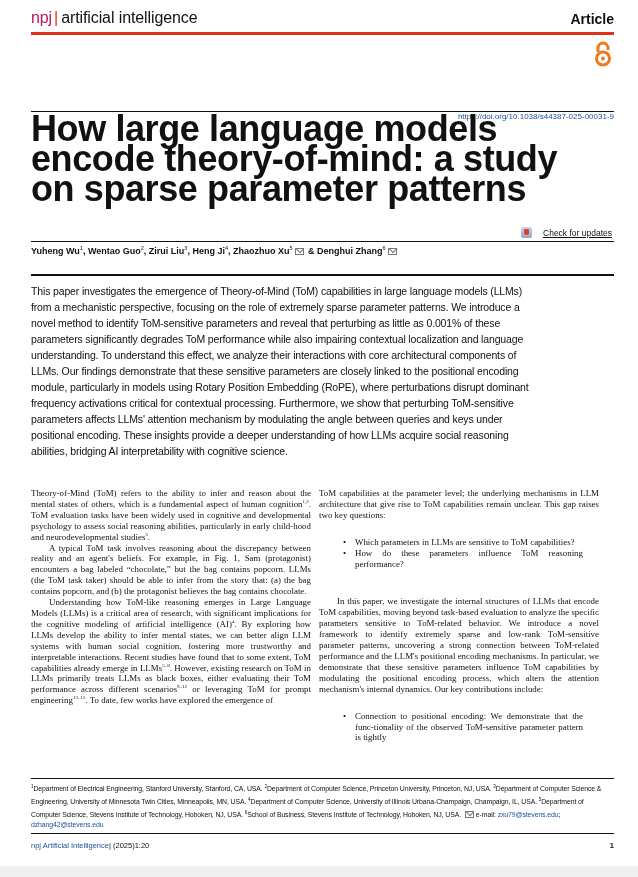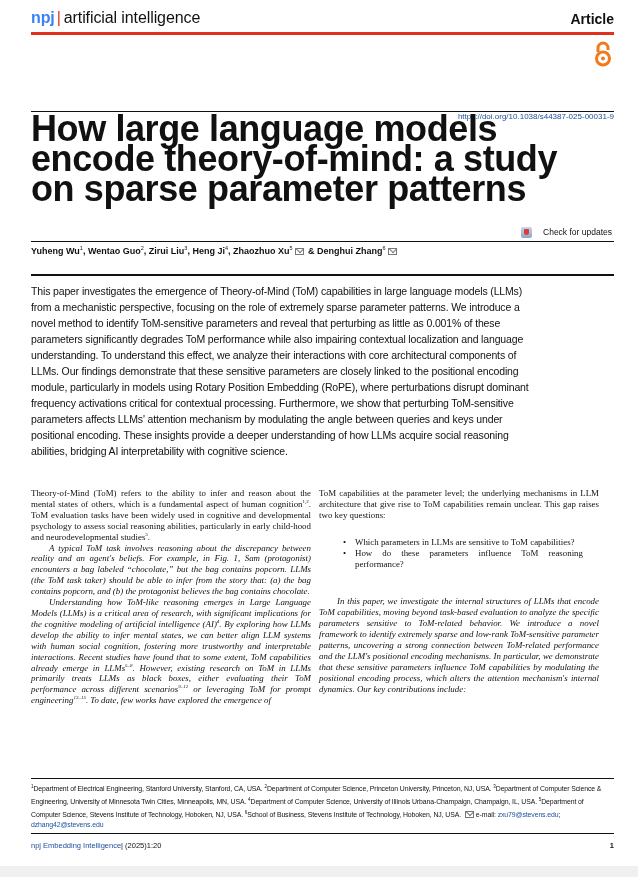"npj" .journal-name .npj { color: #3b82f6 -> #be185d; font-weight: bold -> none }
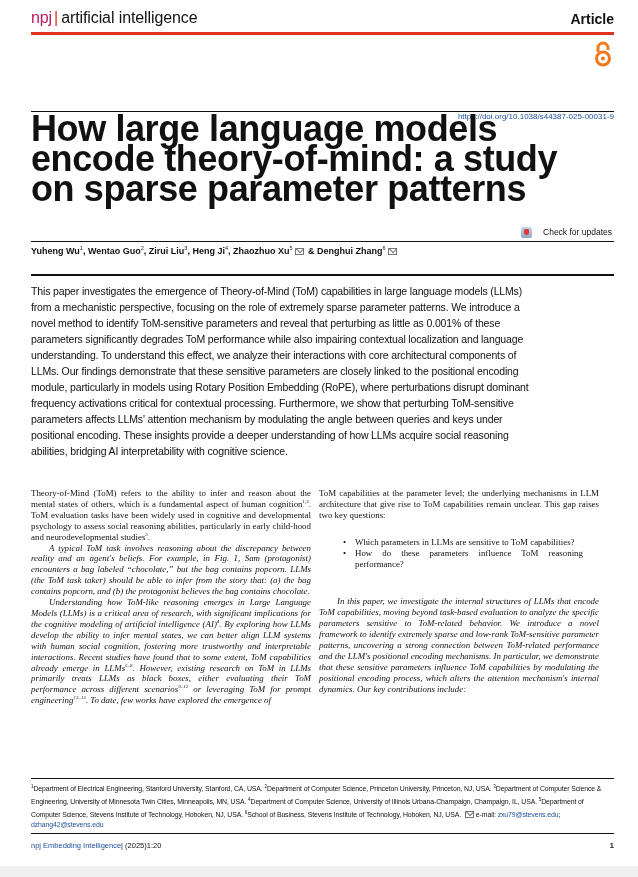"Check for updates" .check-updates { align-items: none -> center; text-decoration: none -> underline }
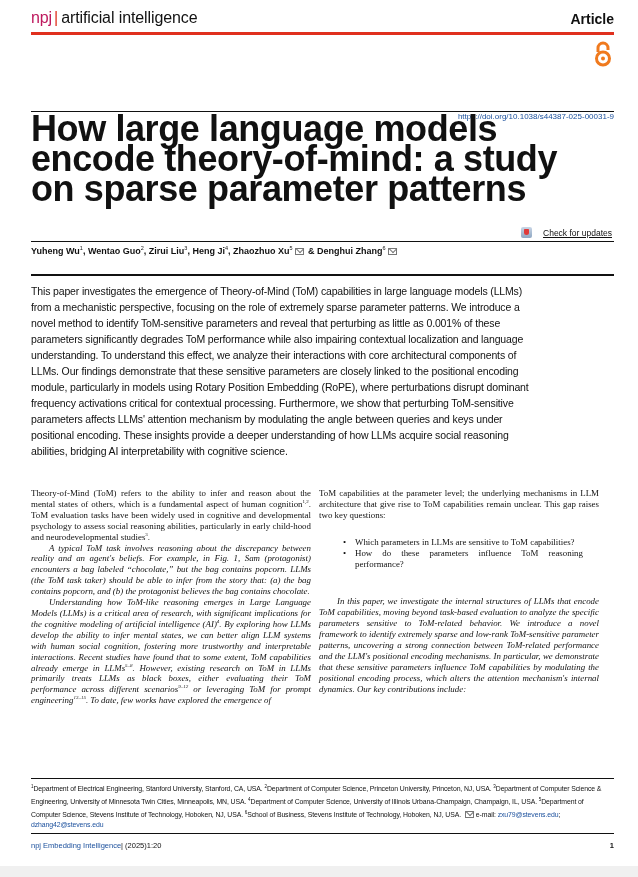"A typical ToM task involves" .col .indent { font-style: italic -> none }
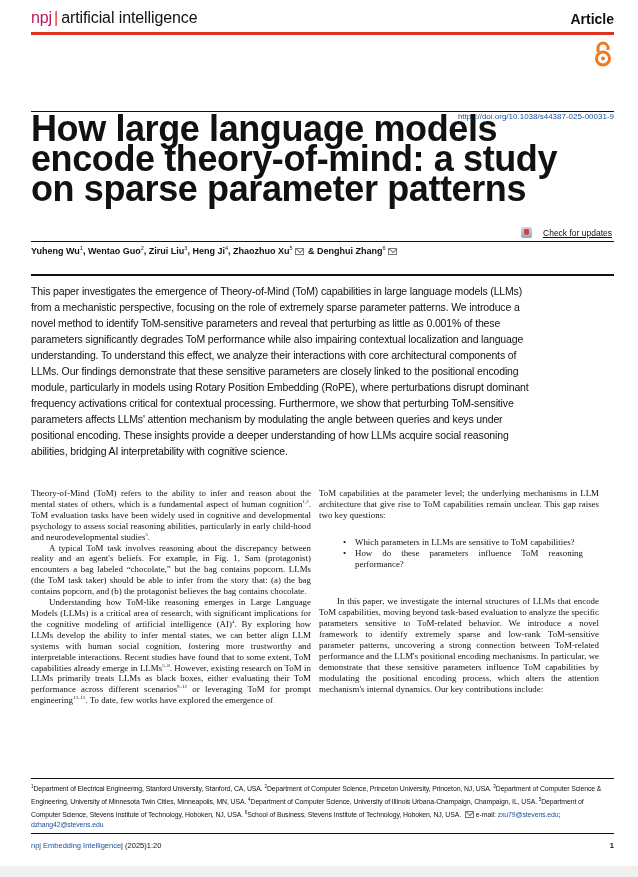"Connection to positional encoding: We" li { html: none -> <li>Connection to positional encoding: We demonstrate that the func-tionality of the observed ToM-sensitive parameter pattern is tightly</li> }
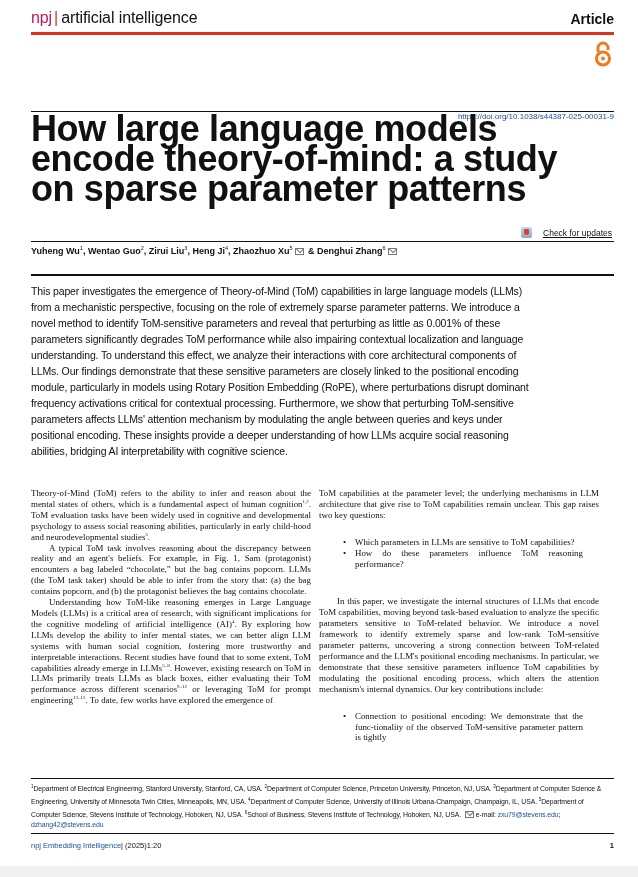"npj Embedding Intelligence" a.jn { text: Embedding -> Artificial }
